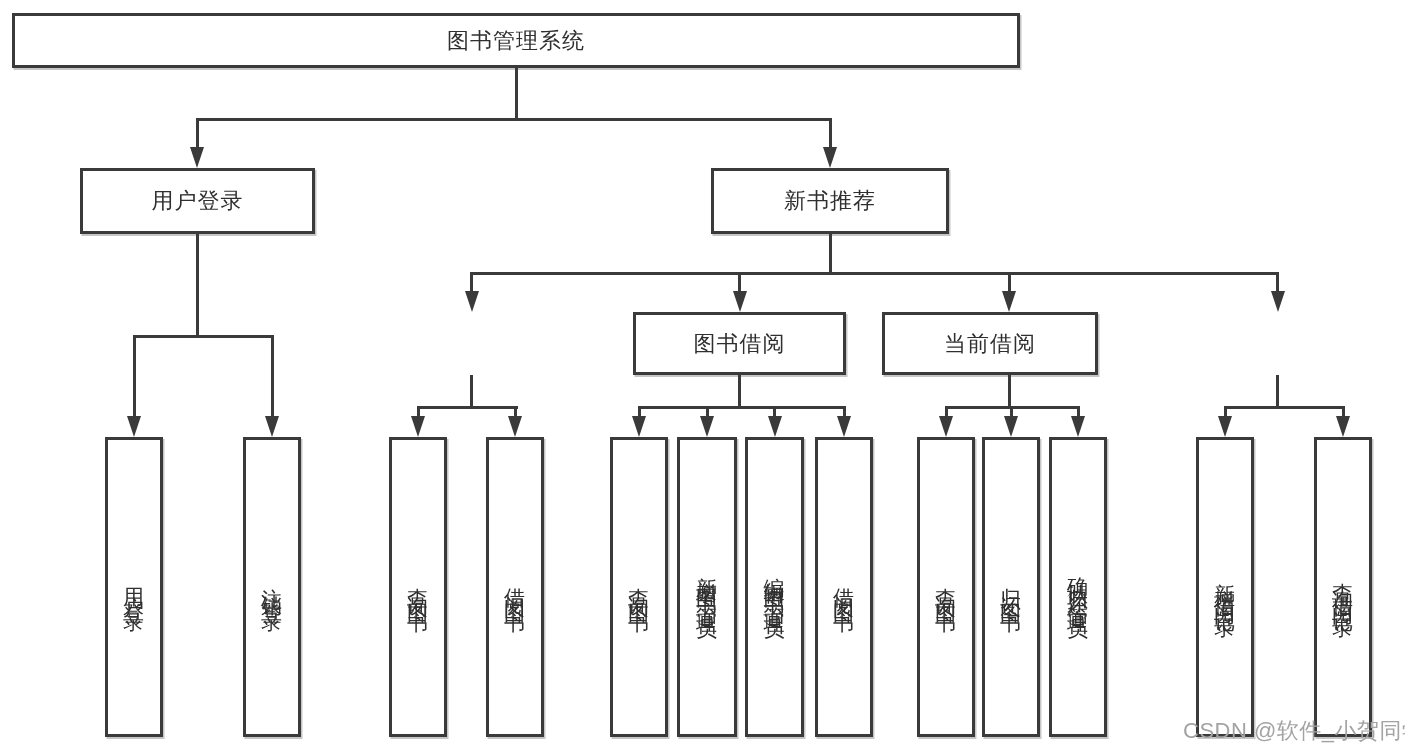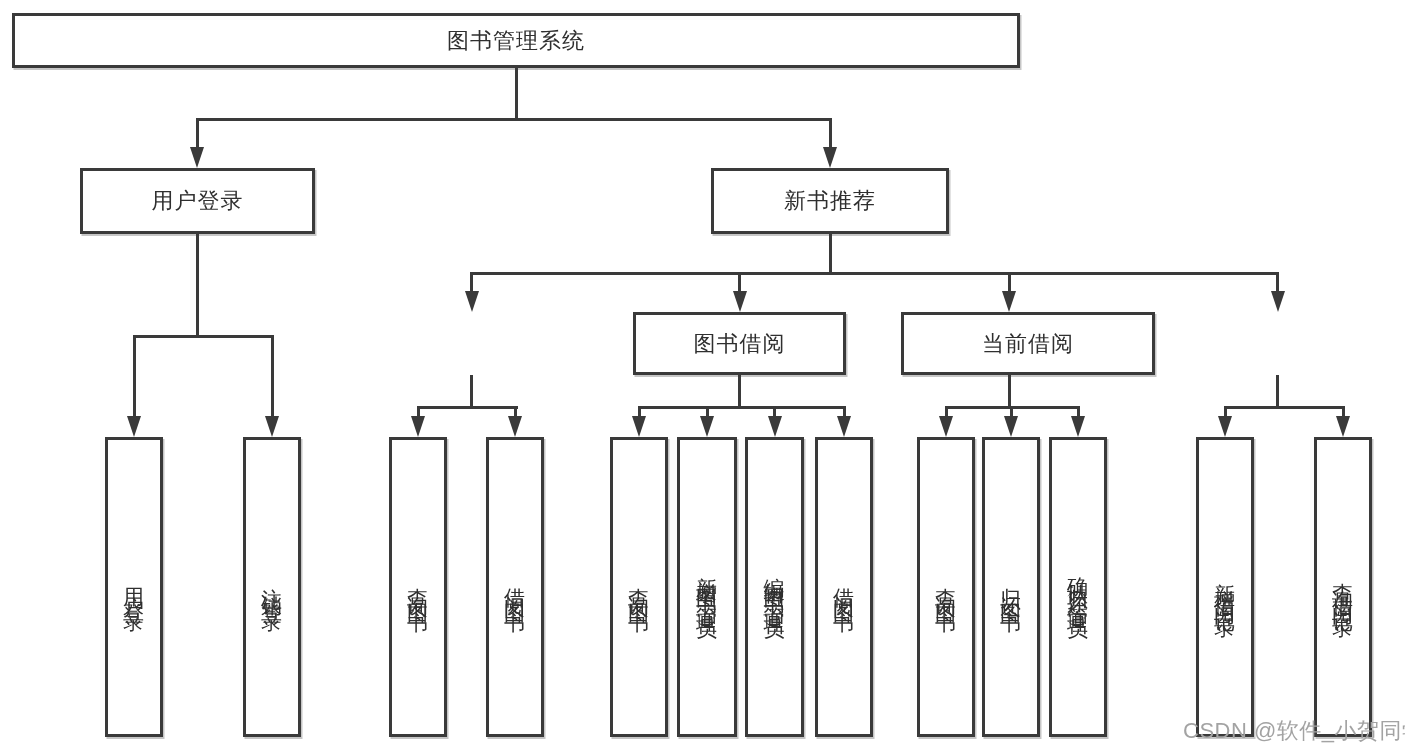"当前借阅" div.node { left: 901px -> 882px; width: 254px -> 216px }
